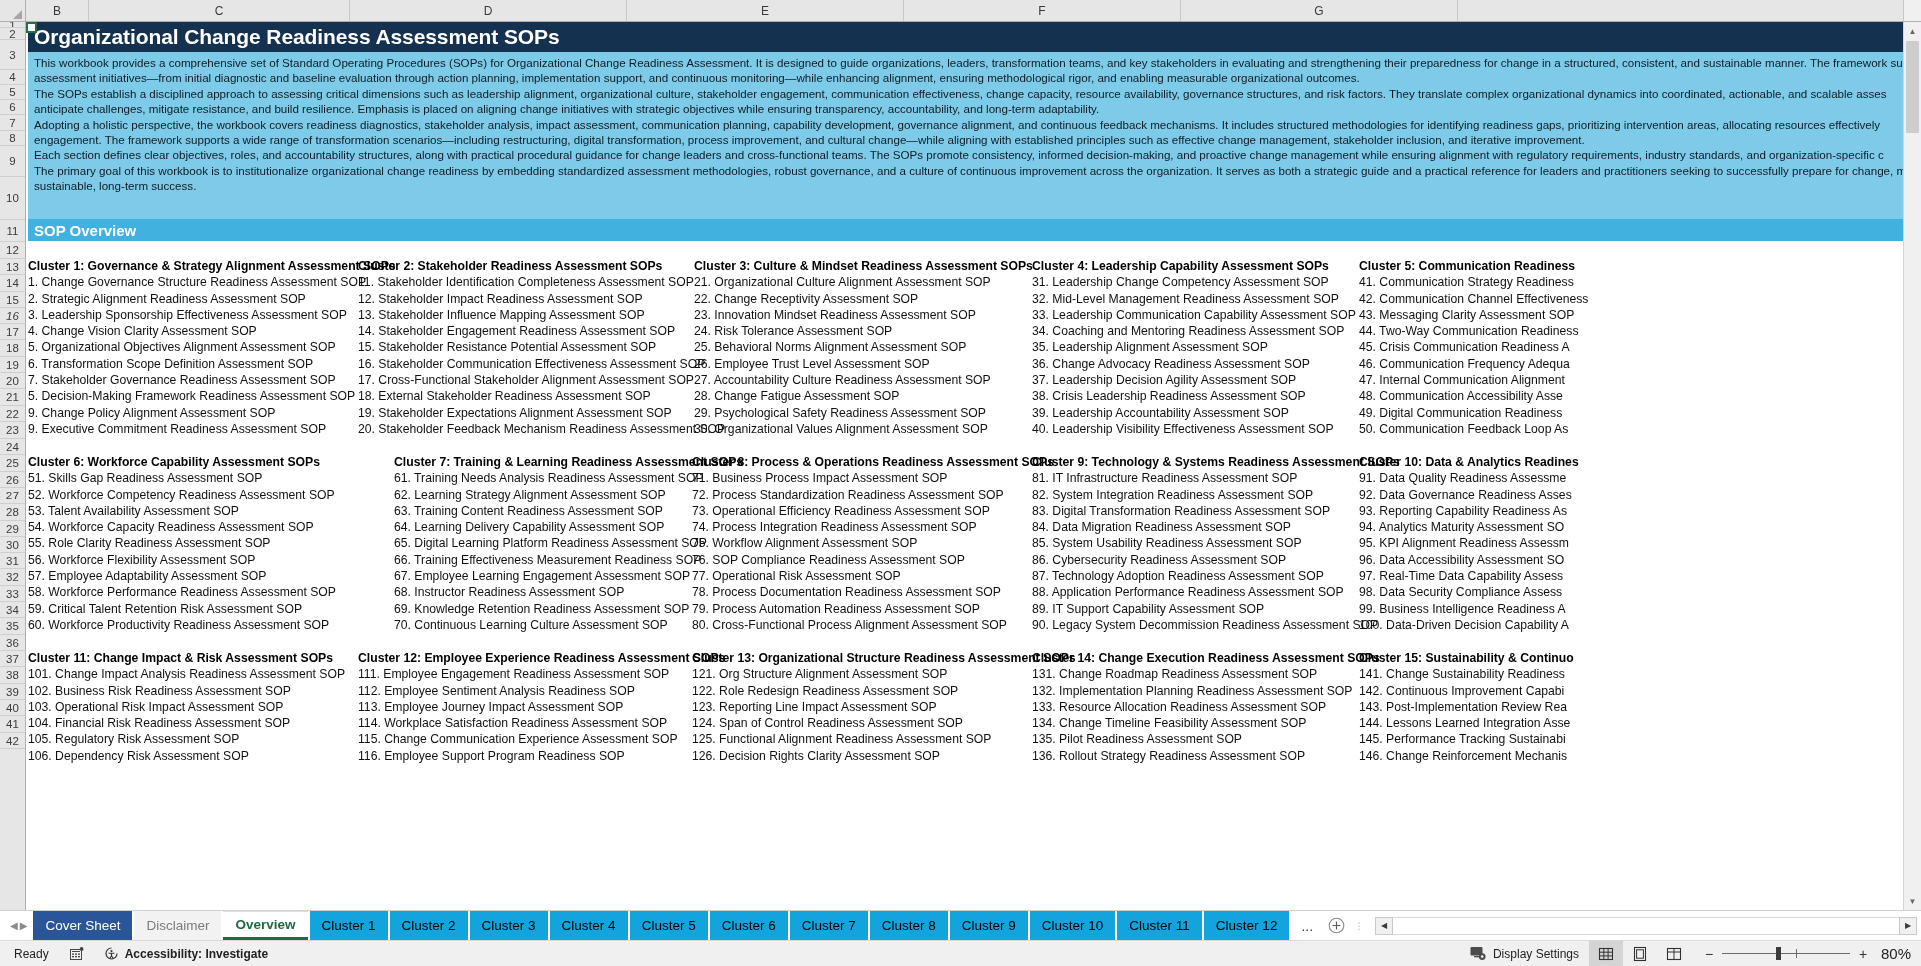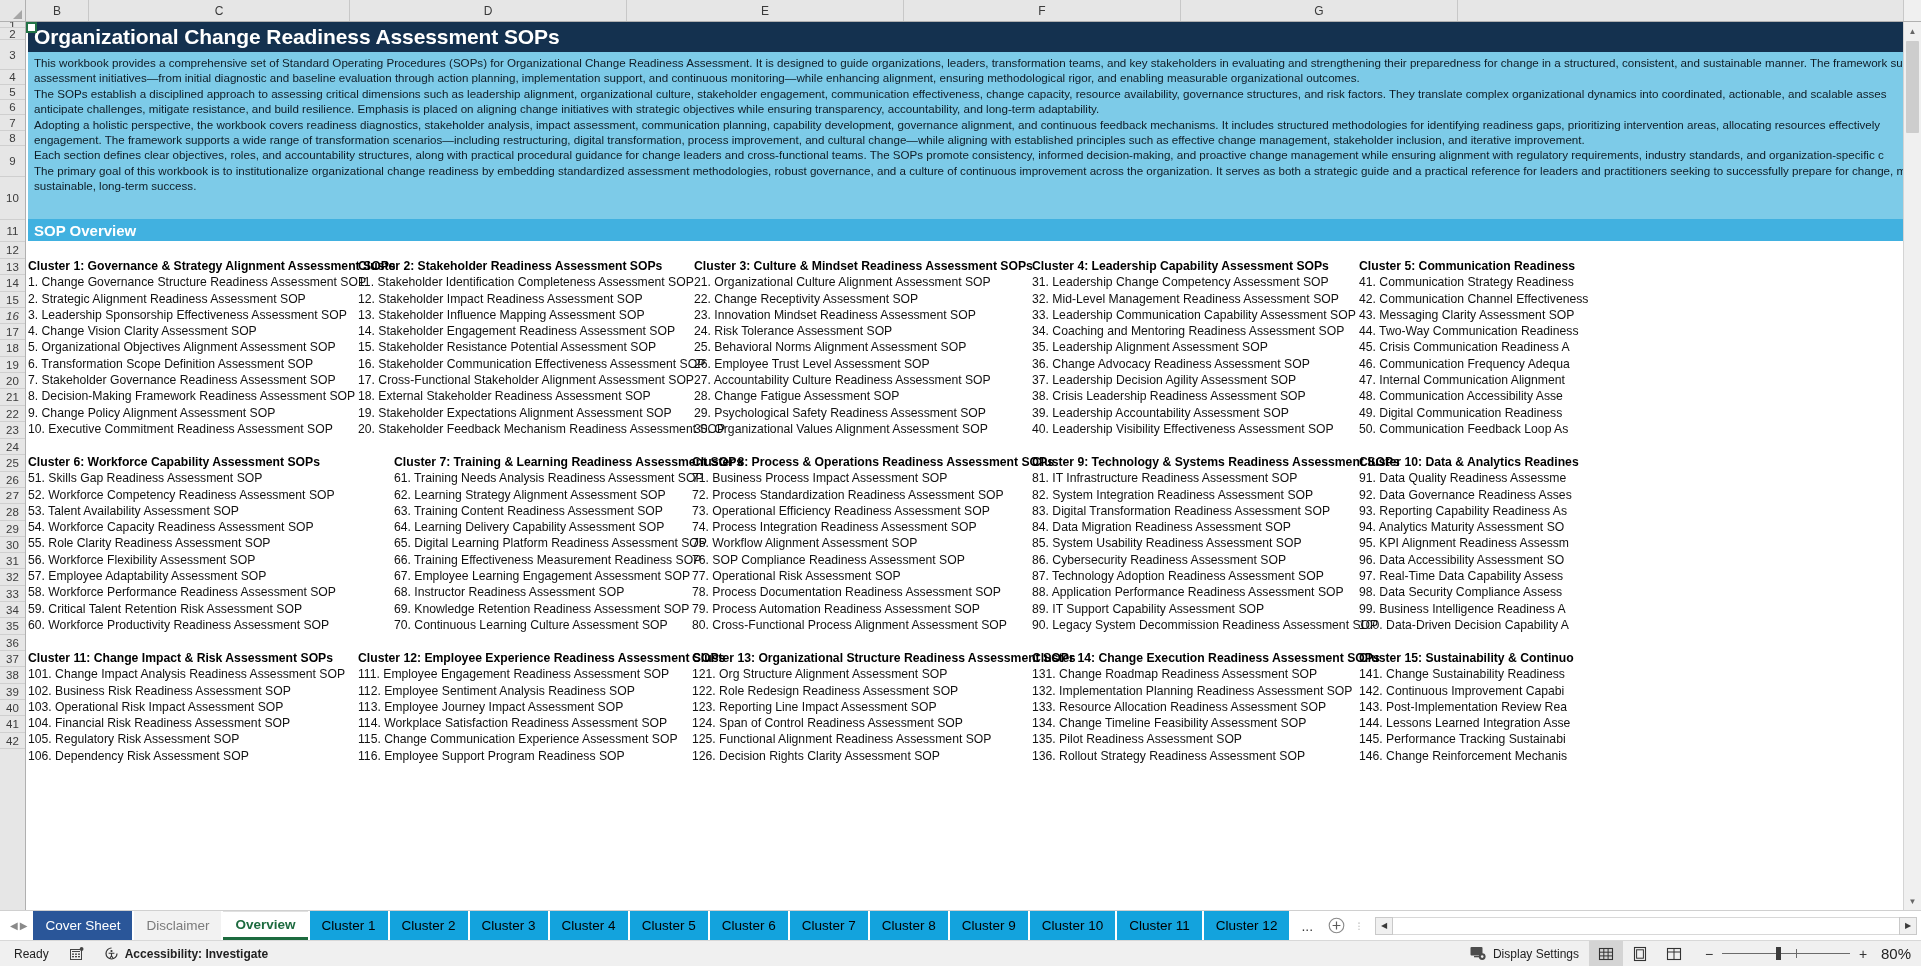"8. Decision-Making Framework Readiness" div.citem { text: 8 -> 5 }
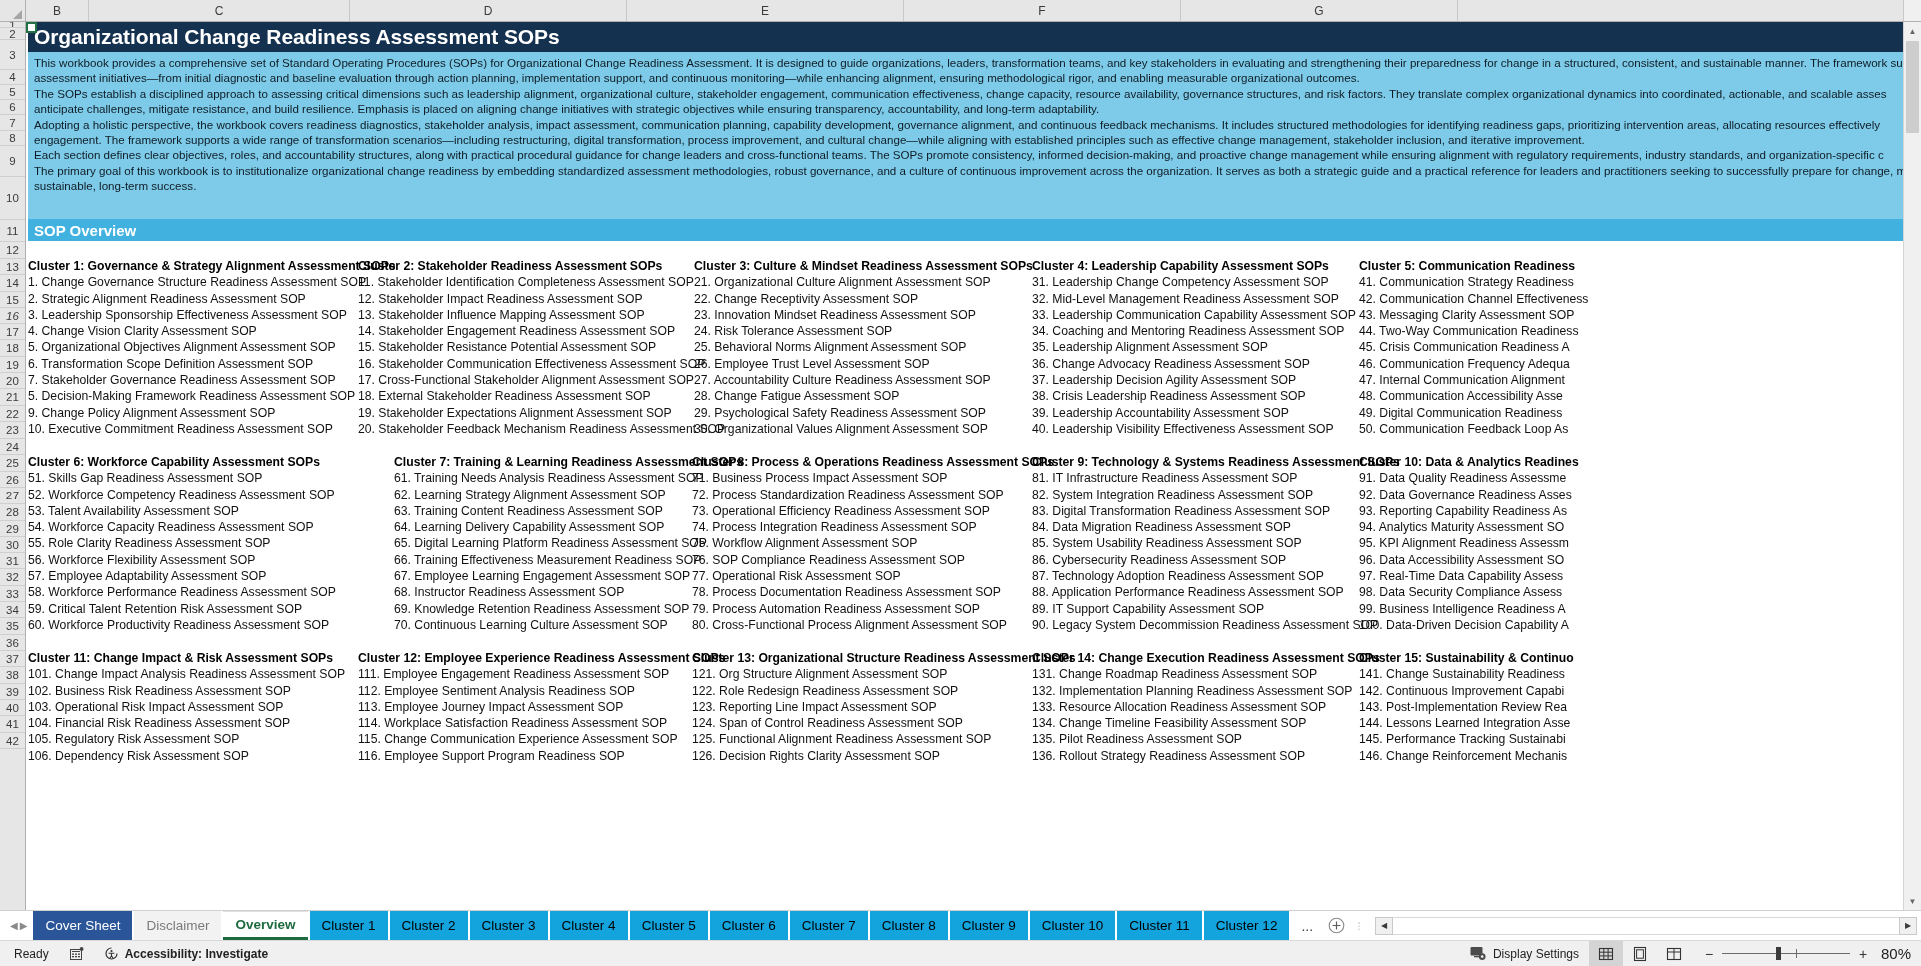"10. Executive Commitment Readiness" div.citem { text: 10 -> 9 }
